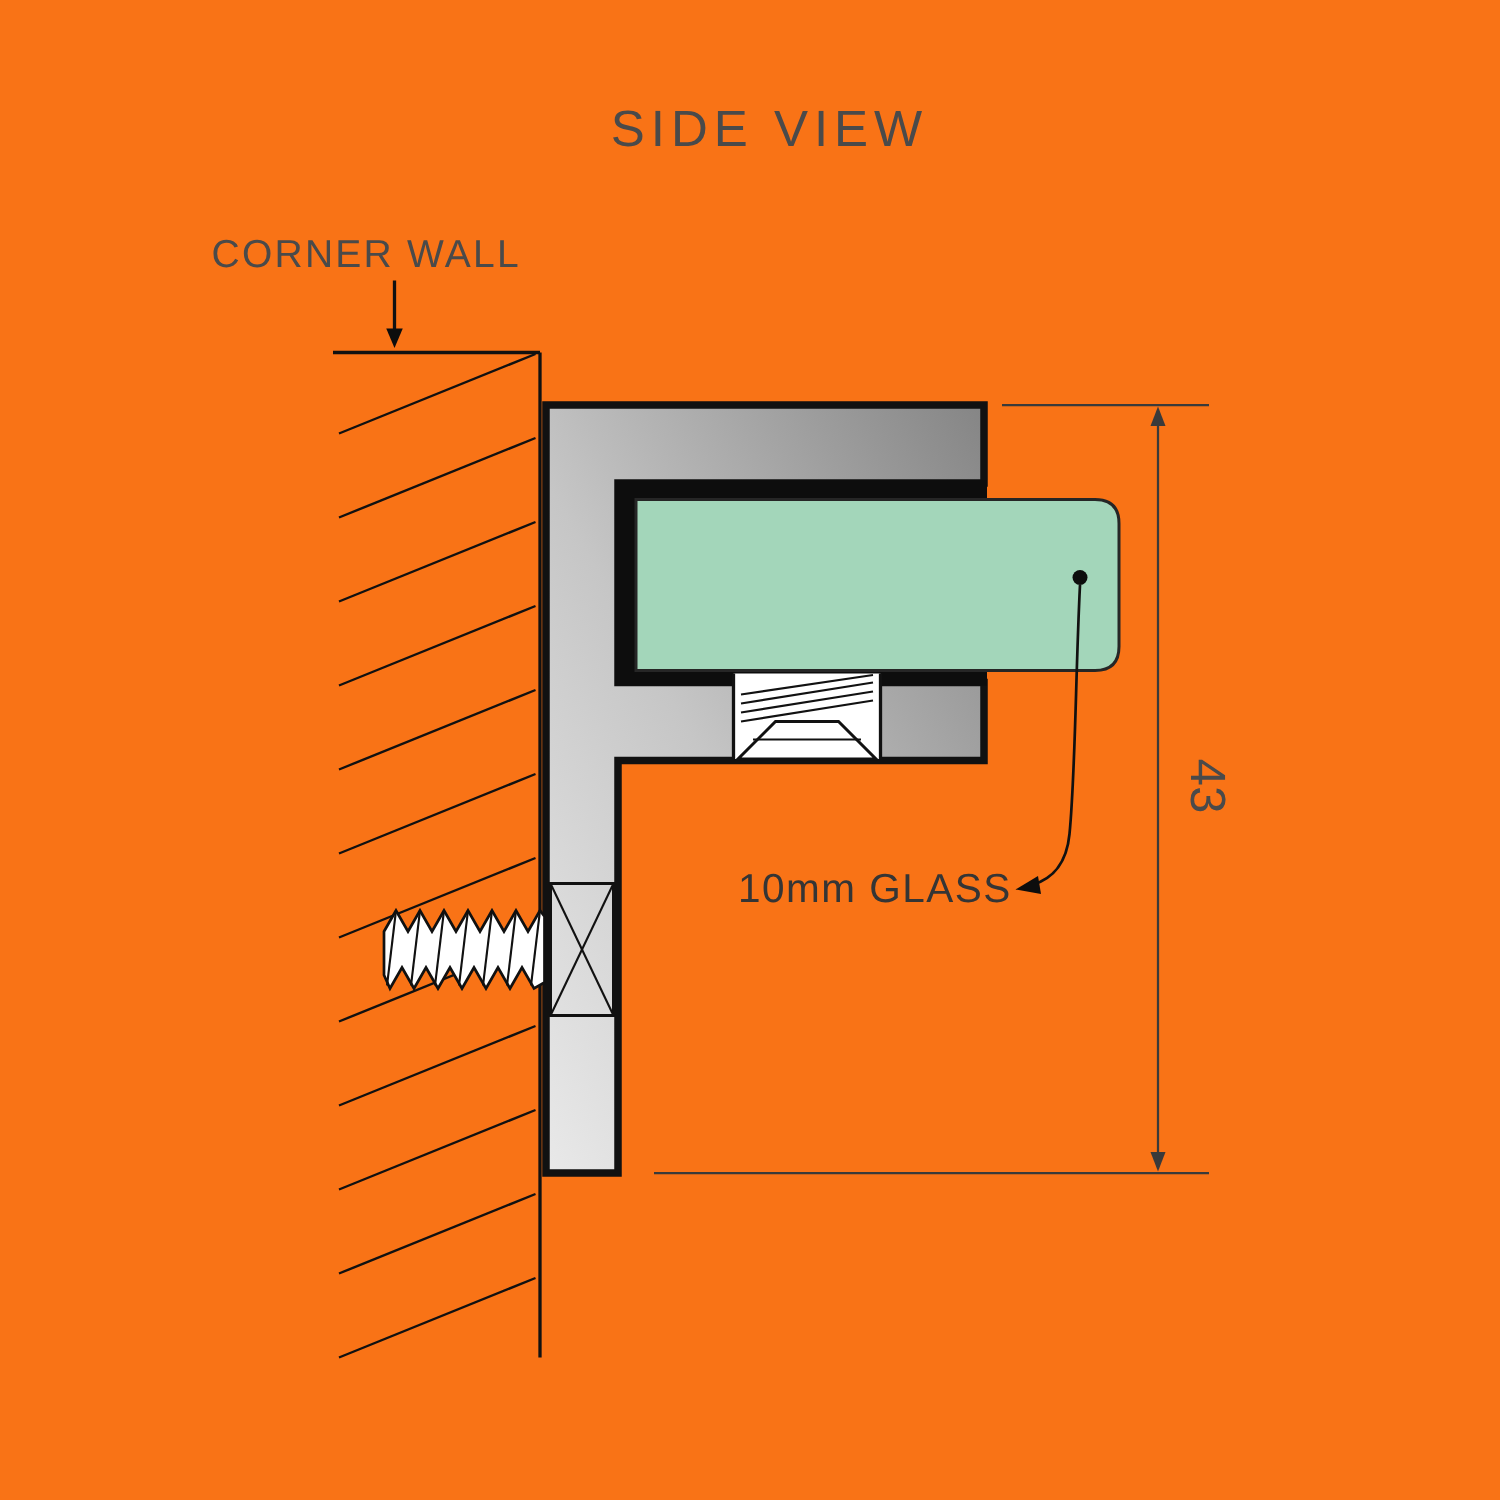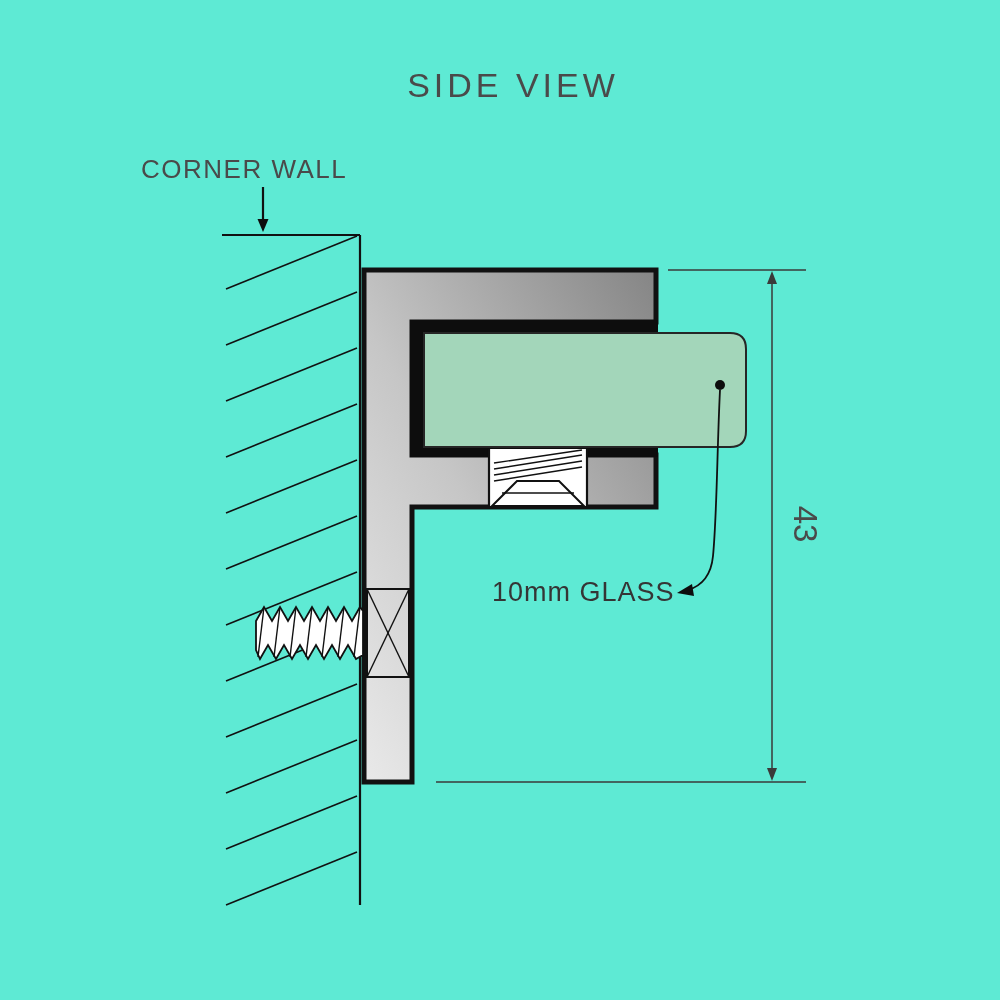"SIDE VIEW" .canvas { background: #5eead4 -> #f97316 }
